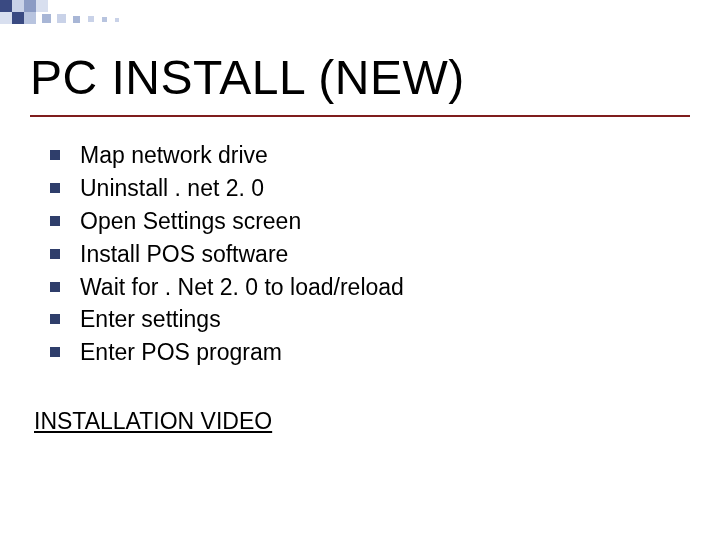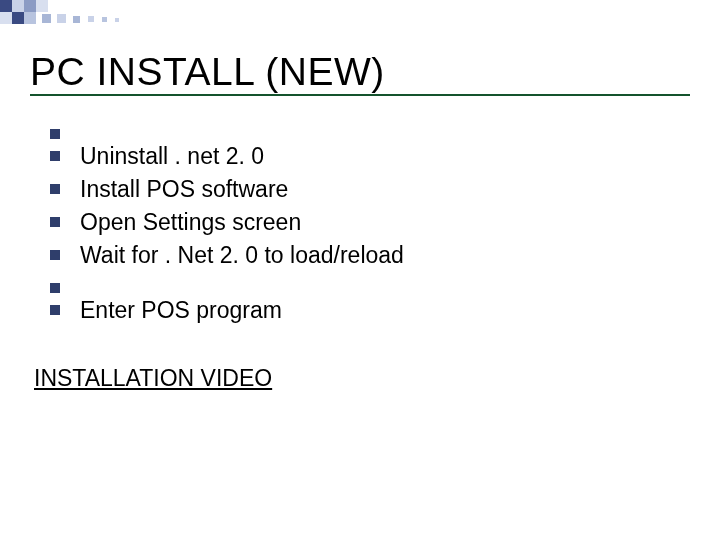"PC INSTALL (NEW)" .title { border-bottom: 2px solid #14532d -> 2px solid #7f1d1d; font-size: 39px -> 48px; padding-bottom: none -> 10px }
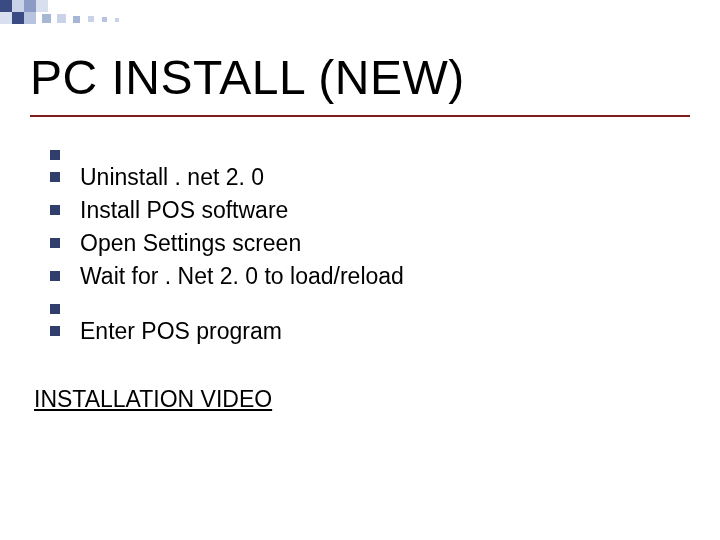"Map network drive" span.bullet-text { html: none -> <span>Map network drive</span> }
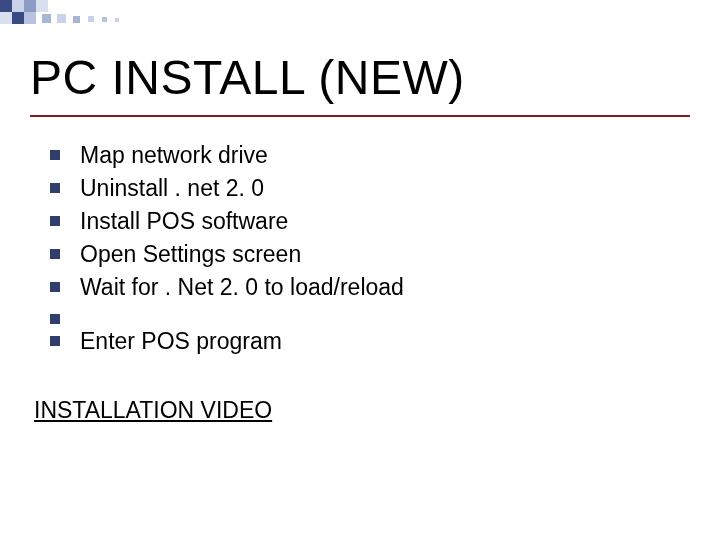"Install POS software" div.bullet-row { order: before "Open Settings screen" -> after "Open Settings screen" }
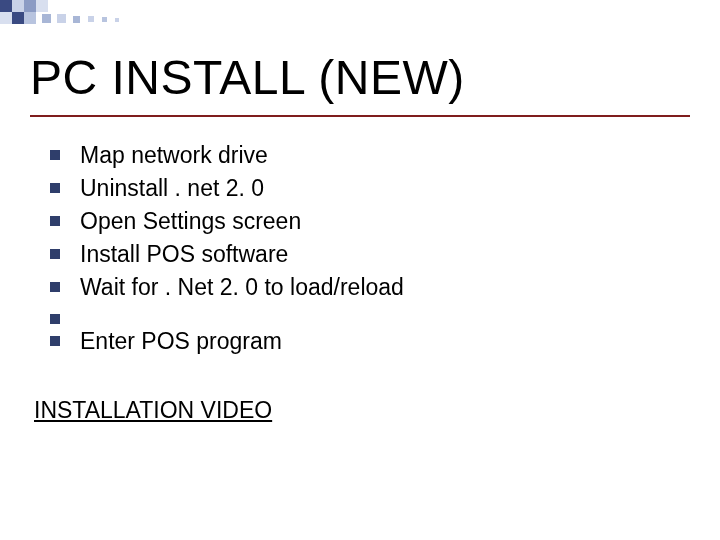"Enter settings" span.bullet-text { html: none -> <span>Enter settings</span> }
